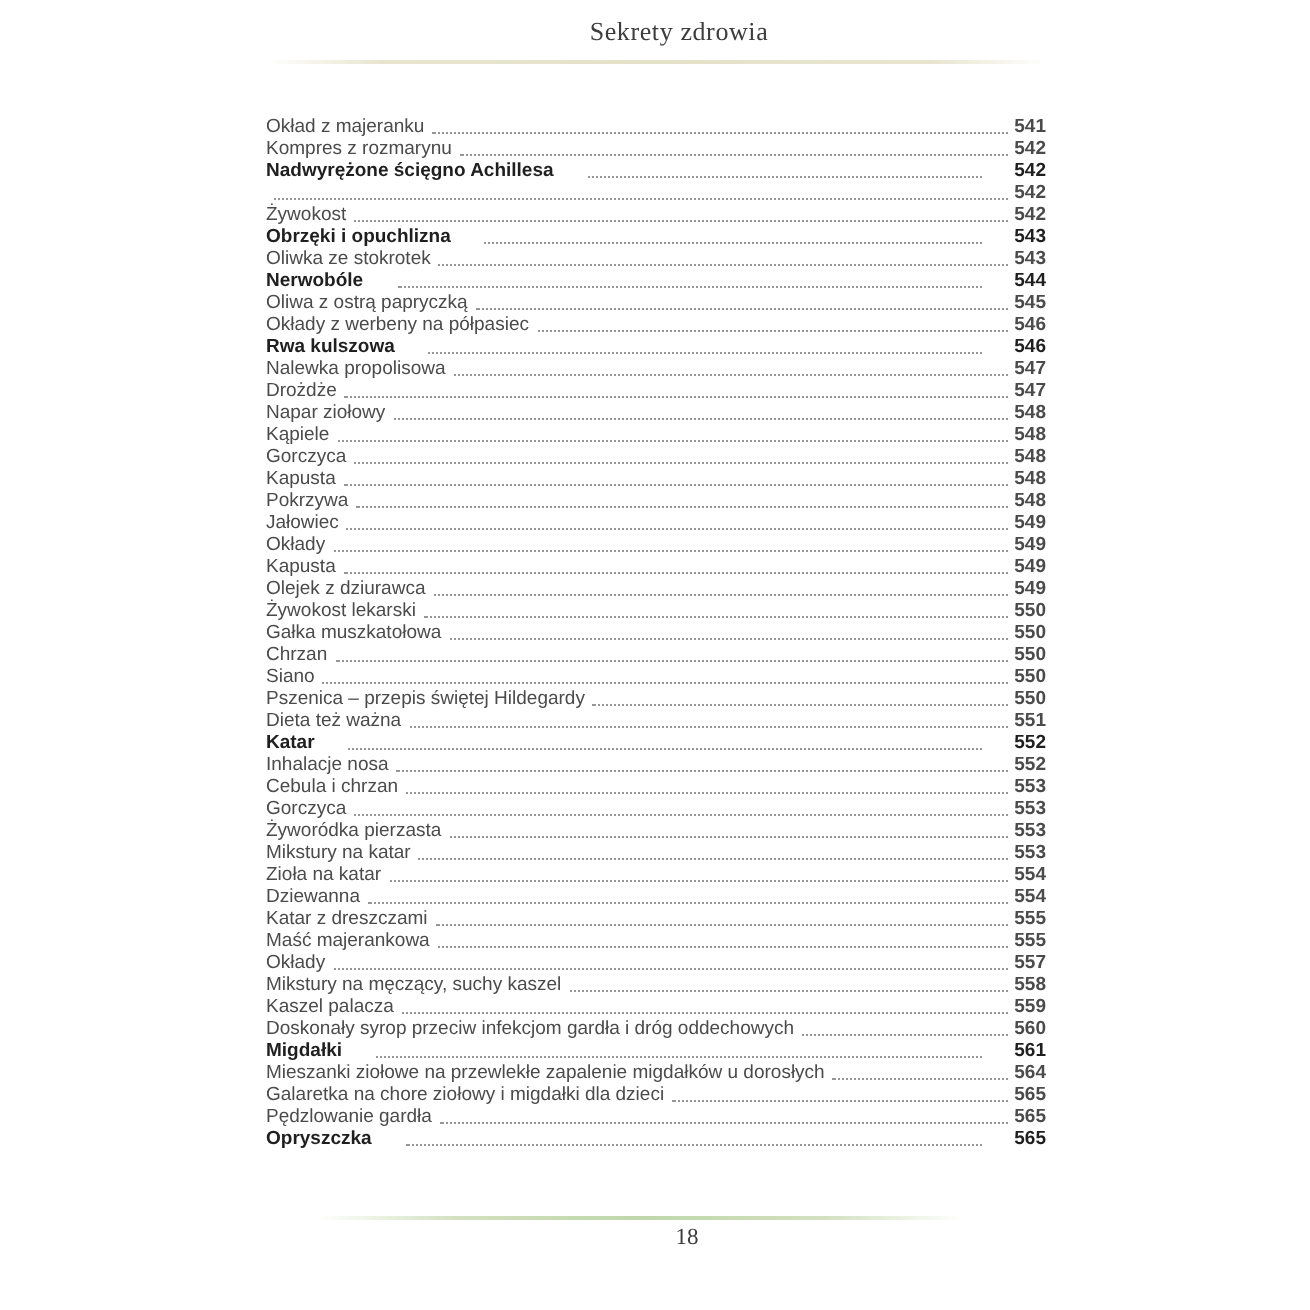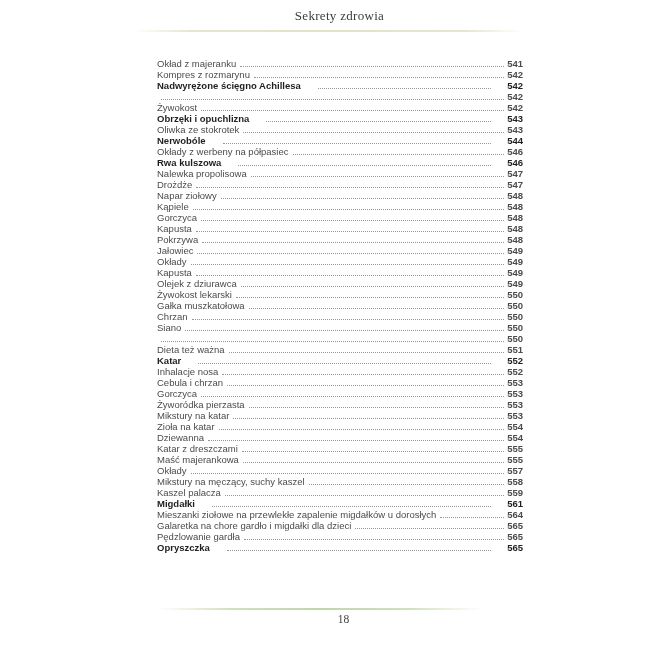"Okład z majeranku" .toc-row { margin-left: 24px -> none }
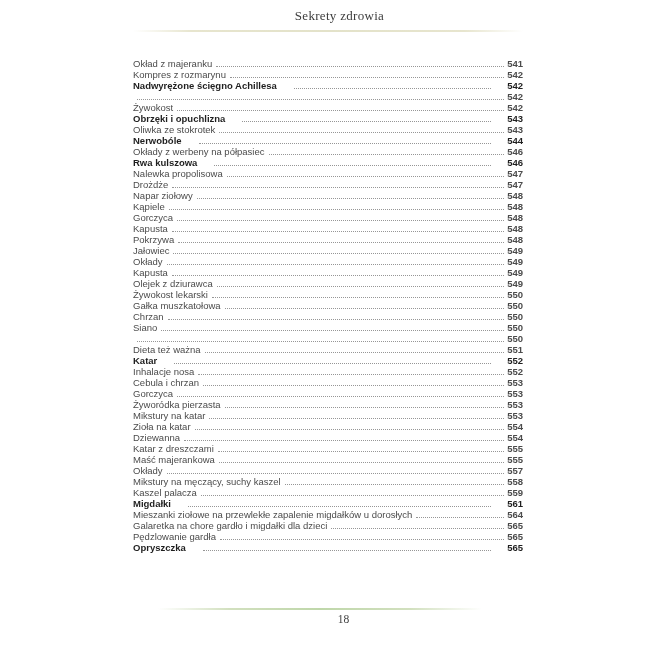"Oliwa z ostrą papryczką" div.toc-row { html: none -> <div> <span>Oliwa z ostrą papryczką</span> <span></span> <span>545</span> </div> }
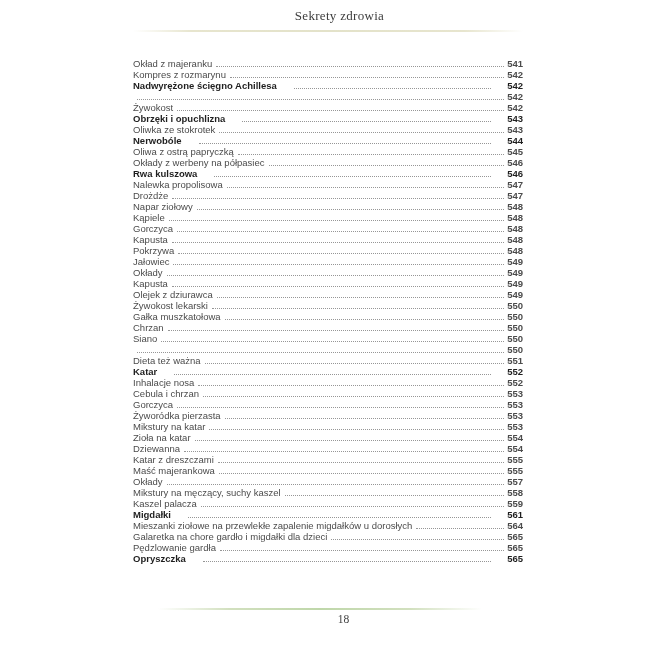"Pszenica – przepis świętej Hildegardy" span.toc-label { html: none -> <span>Pszenica – przepis świętej Hildegardy</span> }
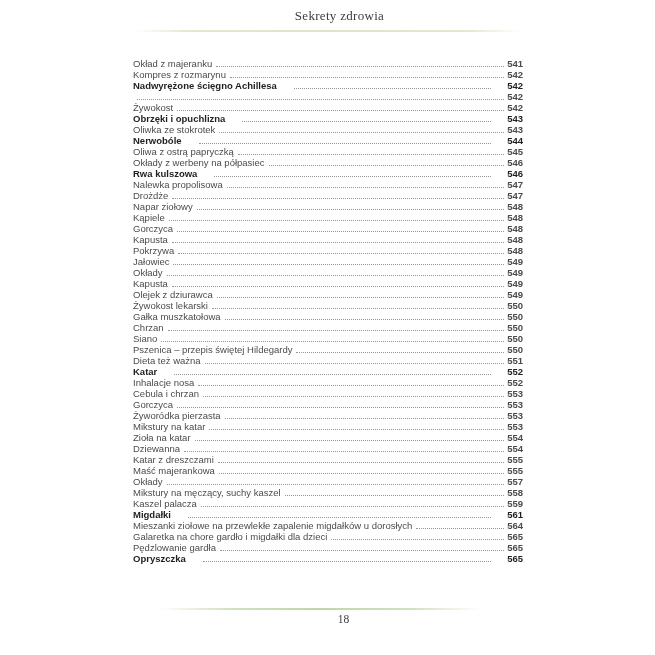"Doskonały syrop przeciw infekcjom gardła" div.toc-row { html: none -> <div> <span>Doskonały syrop przeciw infekcjom gardła i dróg oddechowych</span> <span></span> <span>560</span> </div> }
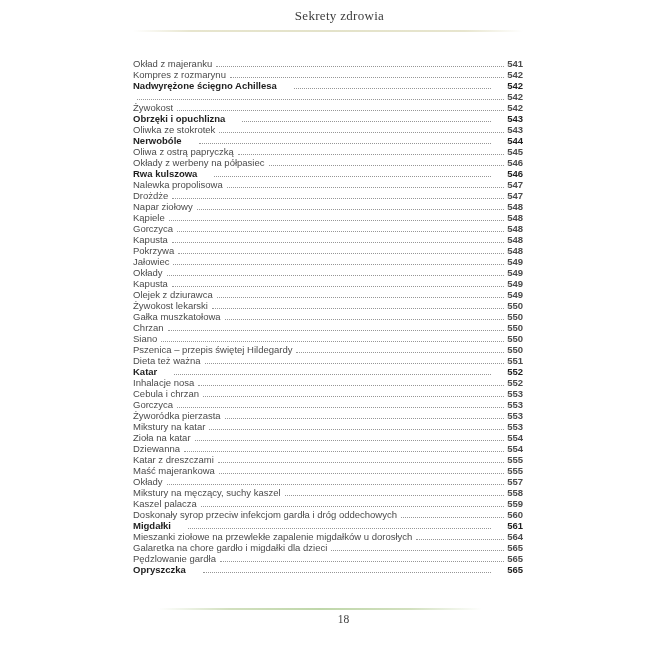"Galaretka na chore gardło i" span.toc-label { text: gardło -> ziołowy }
